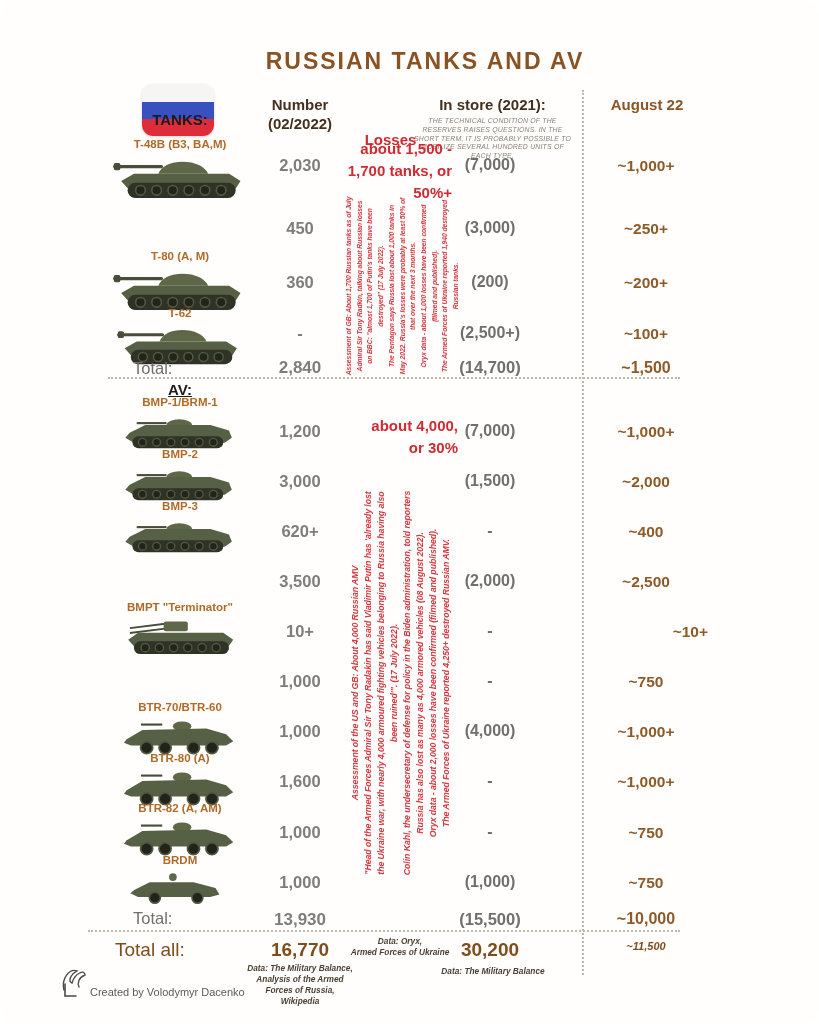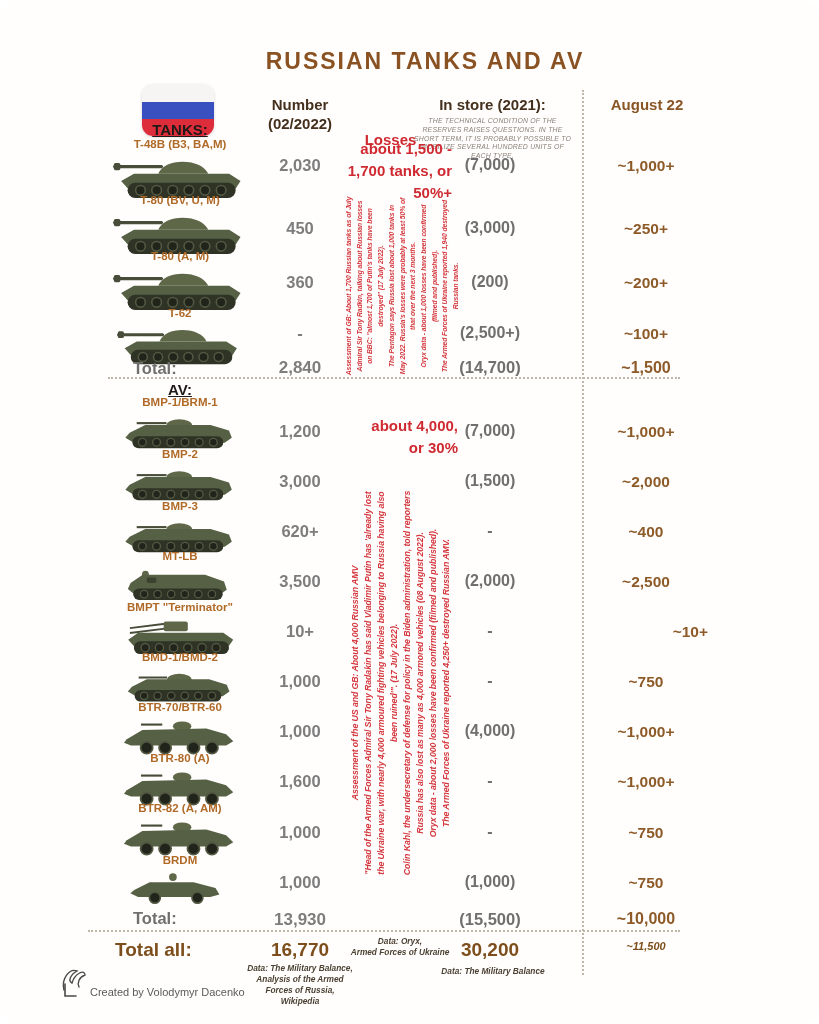"TANKS:" div.abs { text-decoration: underline -> none; top: 121px -> 111px }
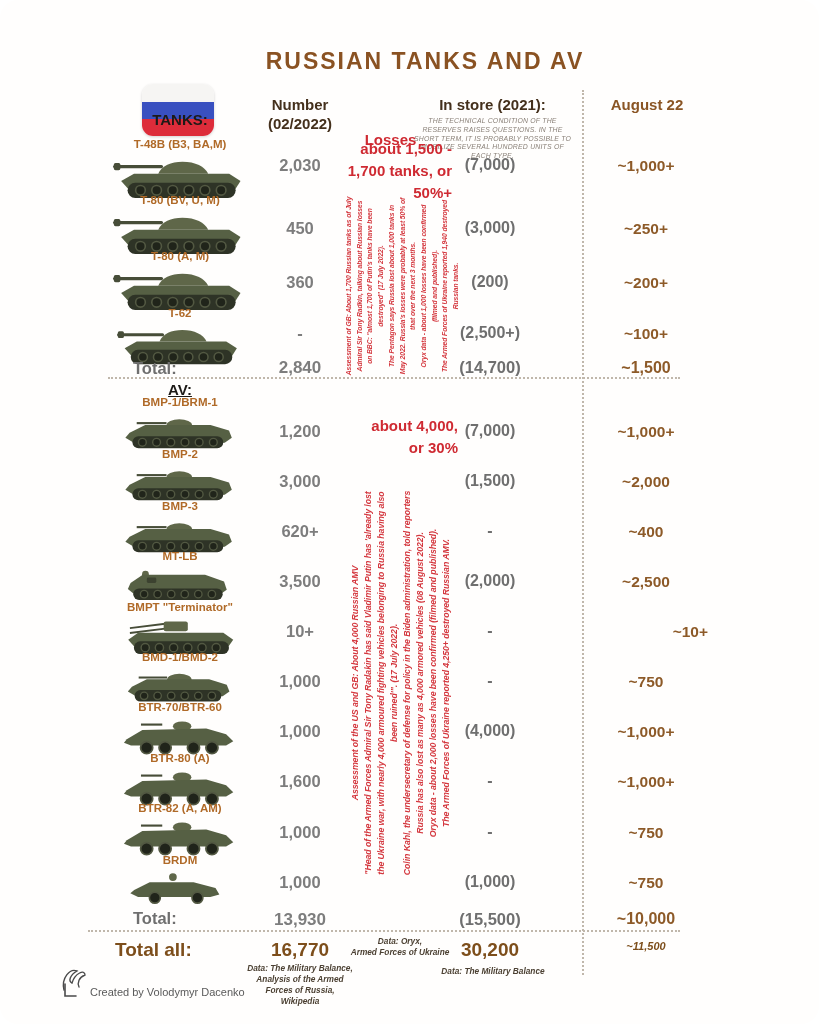"T-80 (BV, U, M)" div.abs { html: <div> <div>T-80 (BV, U, M)</div> <div></div> <svg> <use></use> </svg> </div> -> none }
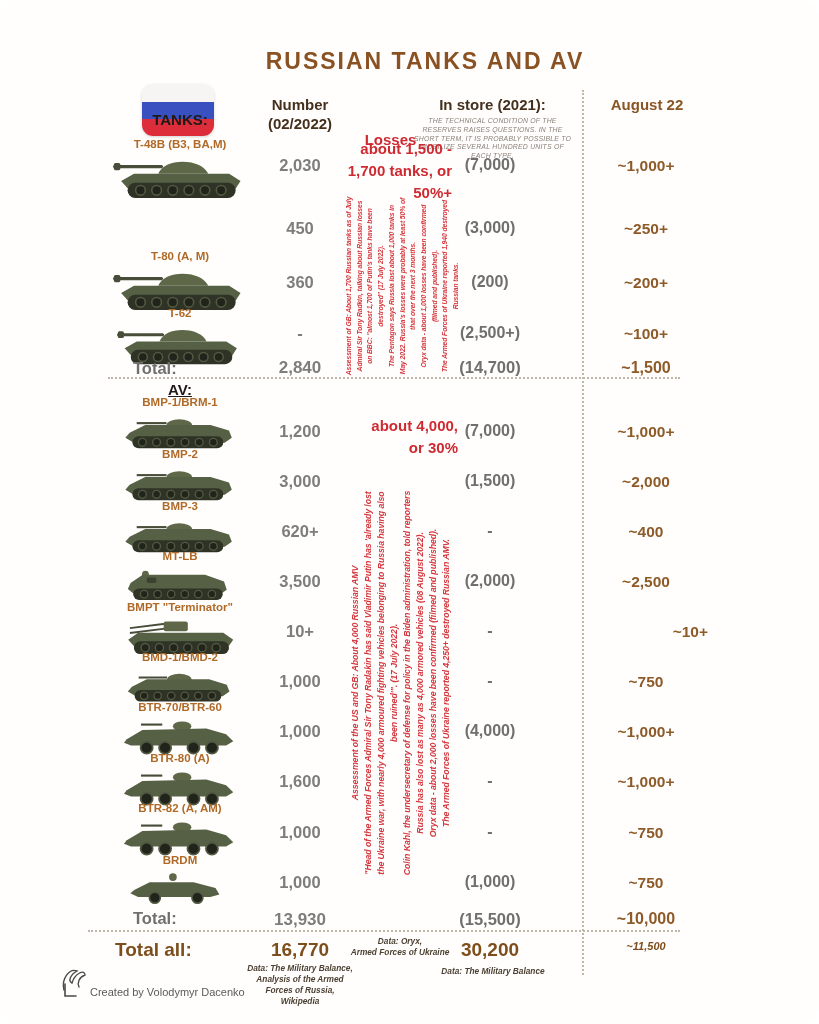"Total:" .total-label { font-weight: bold -> normal }
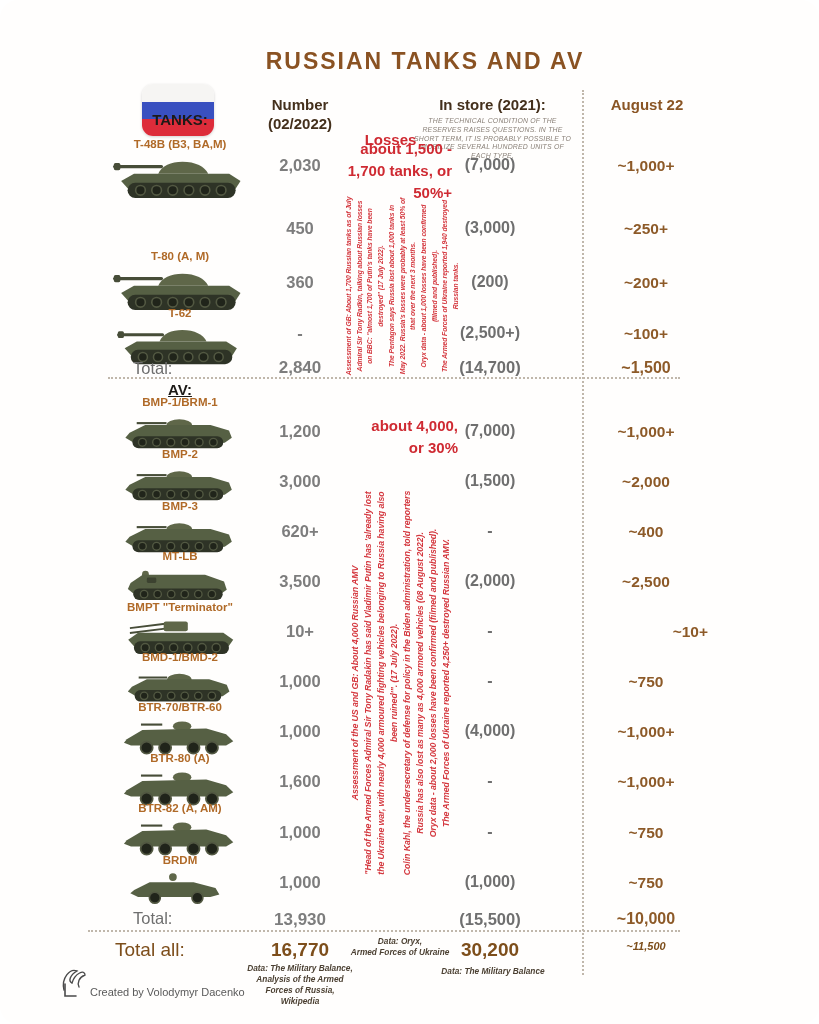"MT-LB" div.abs { html: <div> <div>MT-LB</div> <svg> <use></use> </svg> </div> -> none }
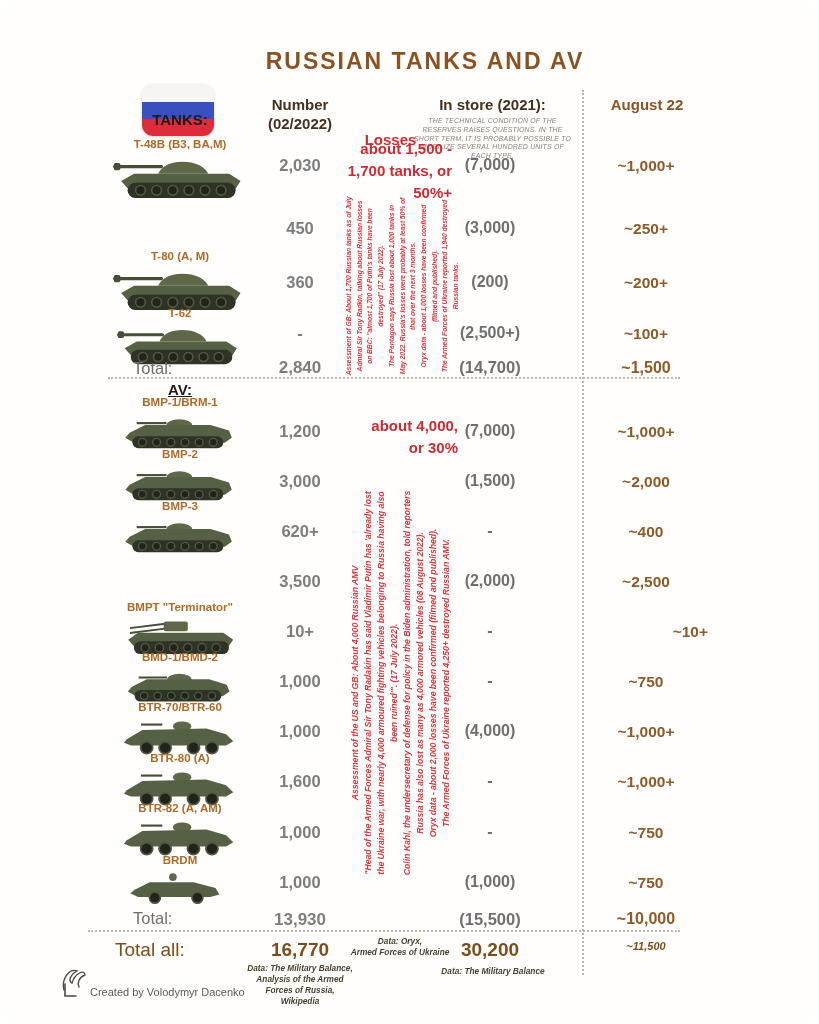"BMD-1/BMD-2" div.abs { html: <div> <div>BMD-1/BMD-2</div> <svg> <use></use> </svg> </div> -> none }
